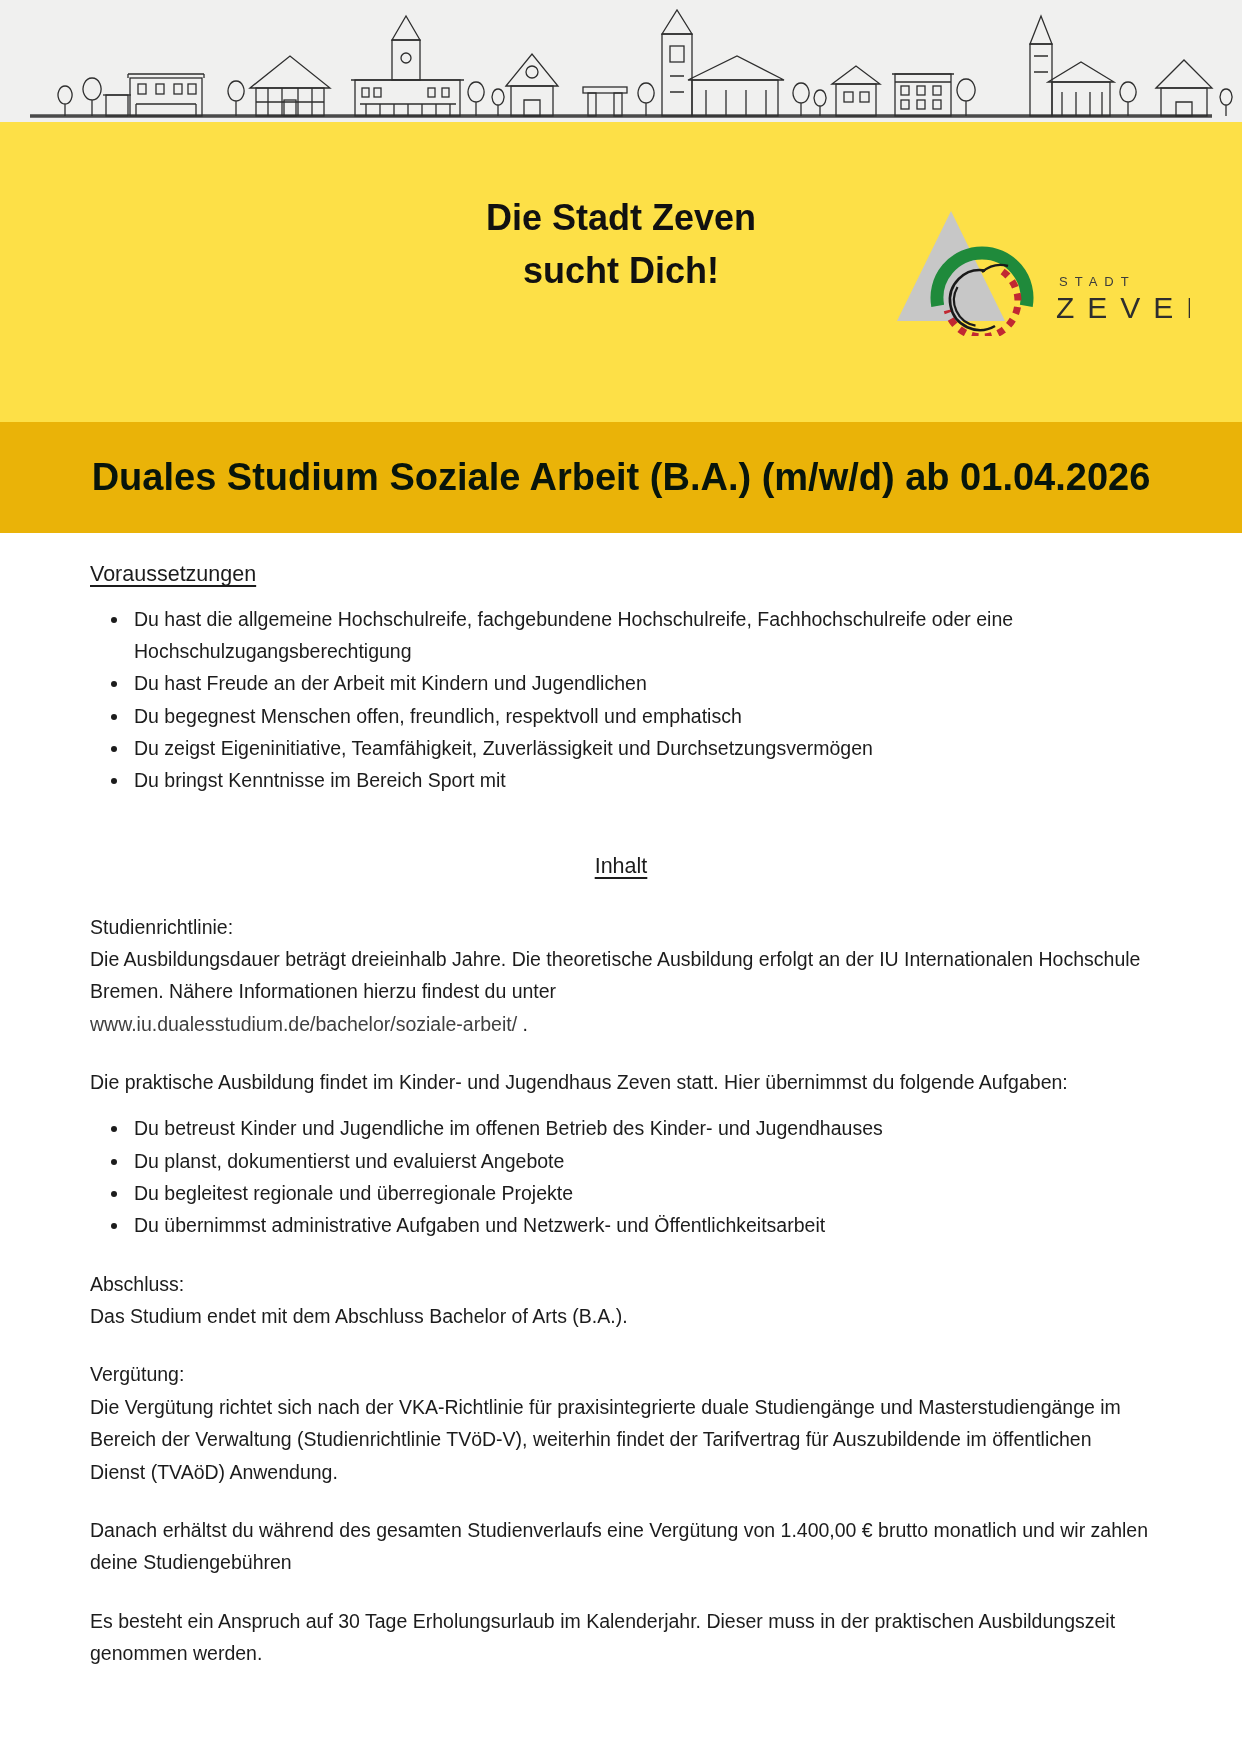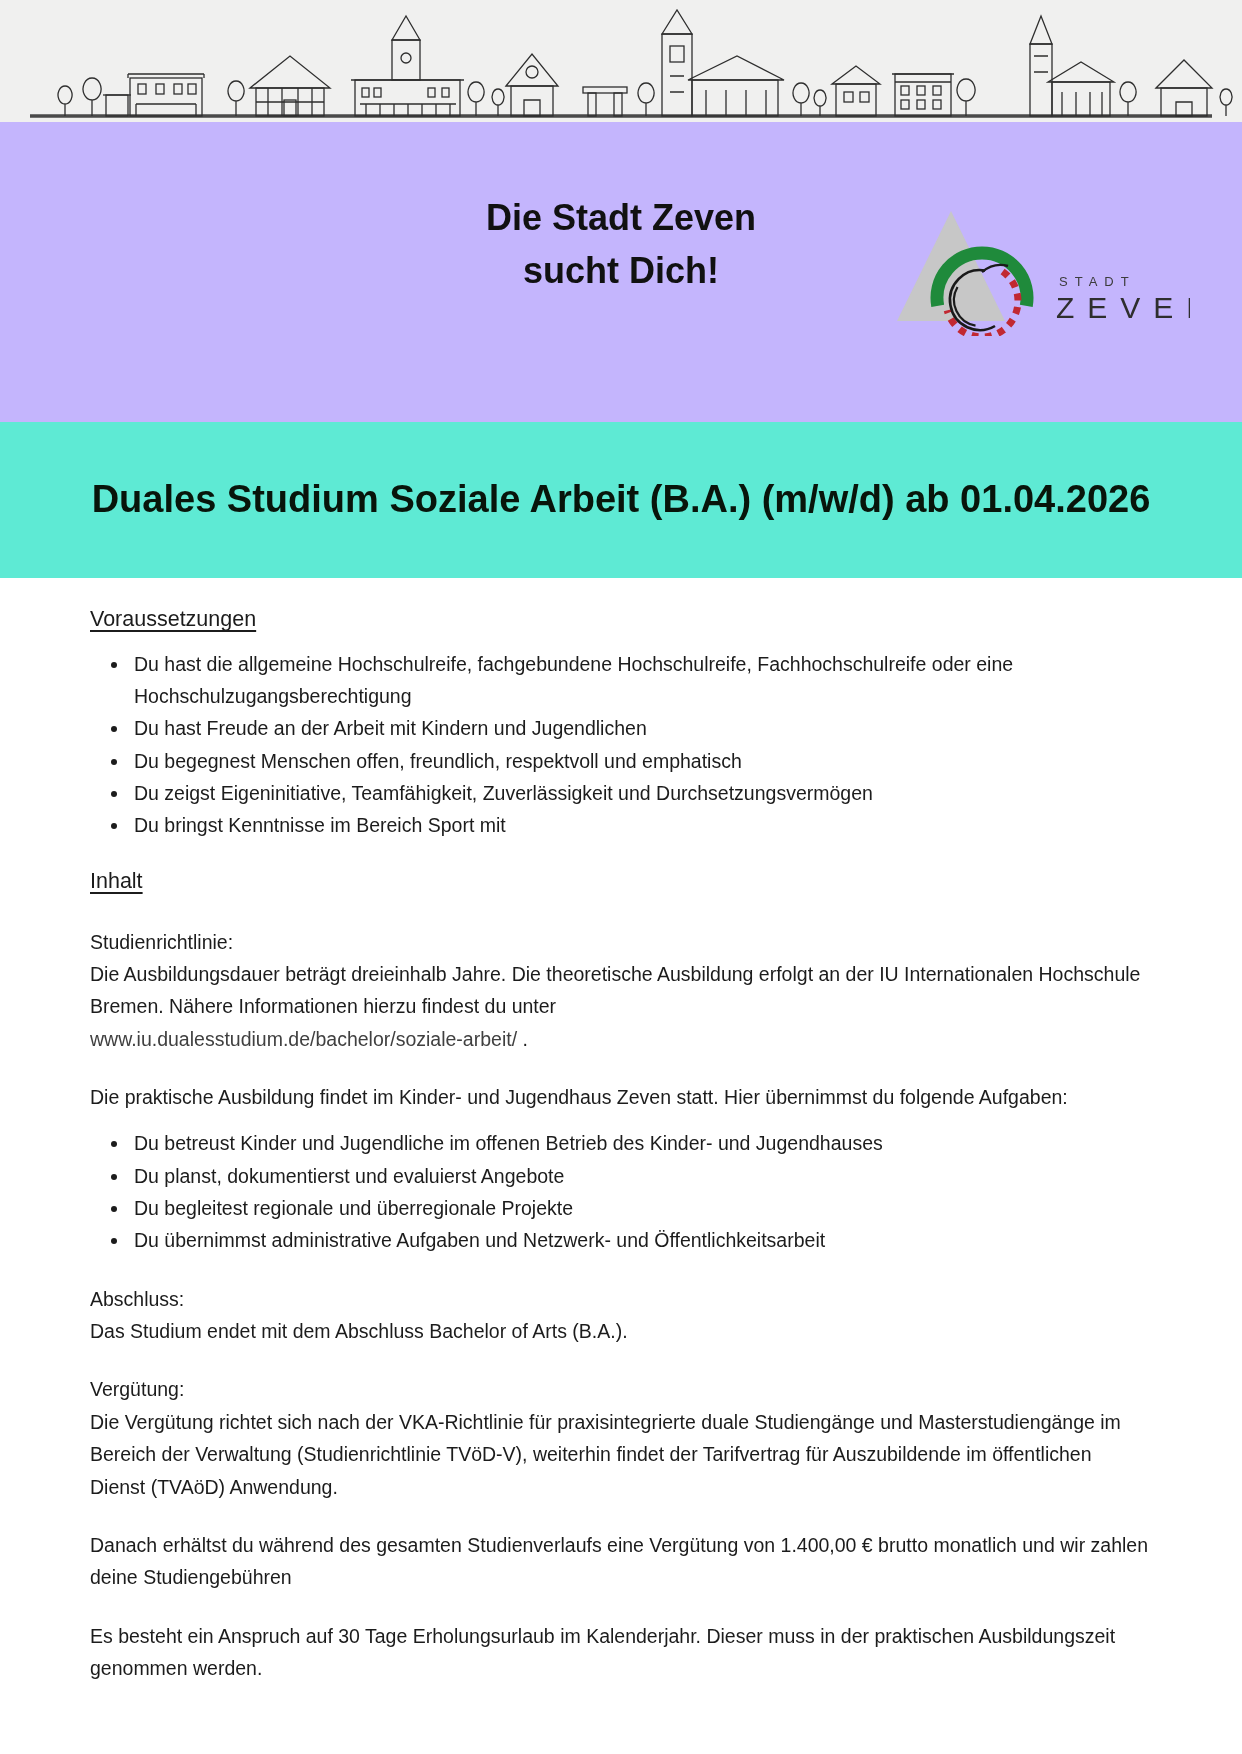"Die Stadt Zeven" .header { background: #c4b5fd -> #fde047 }
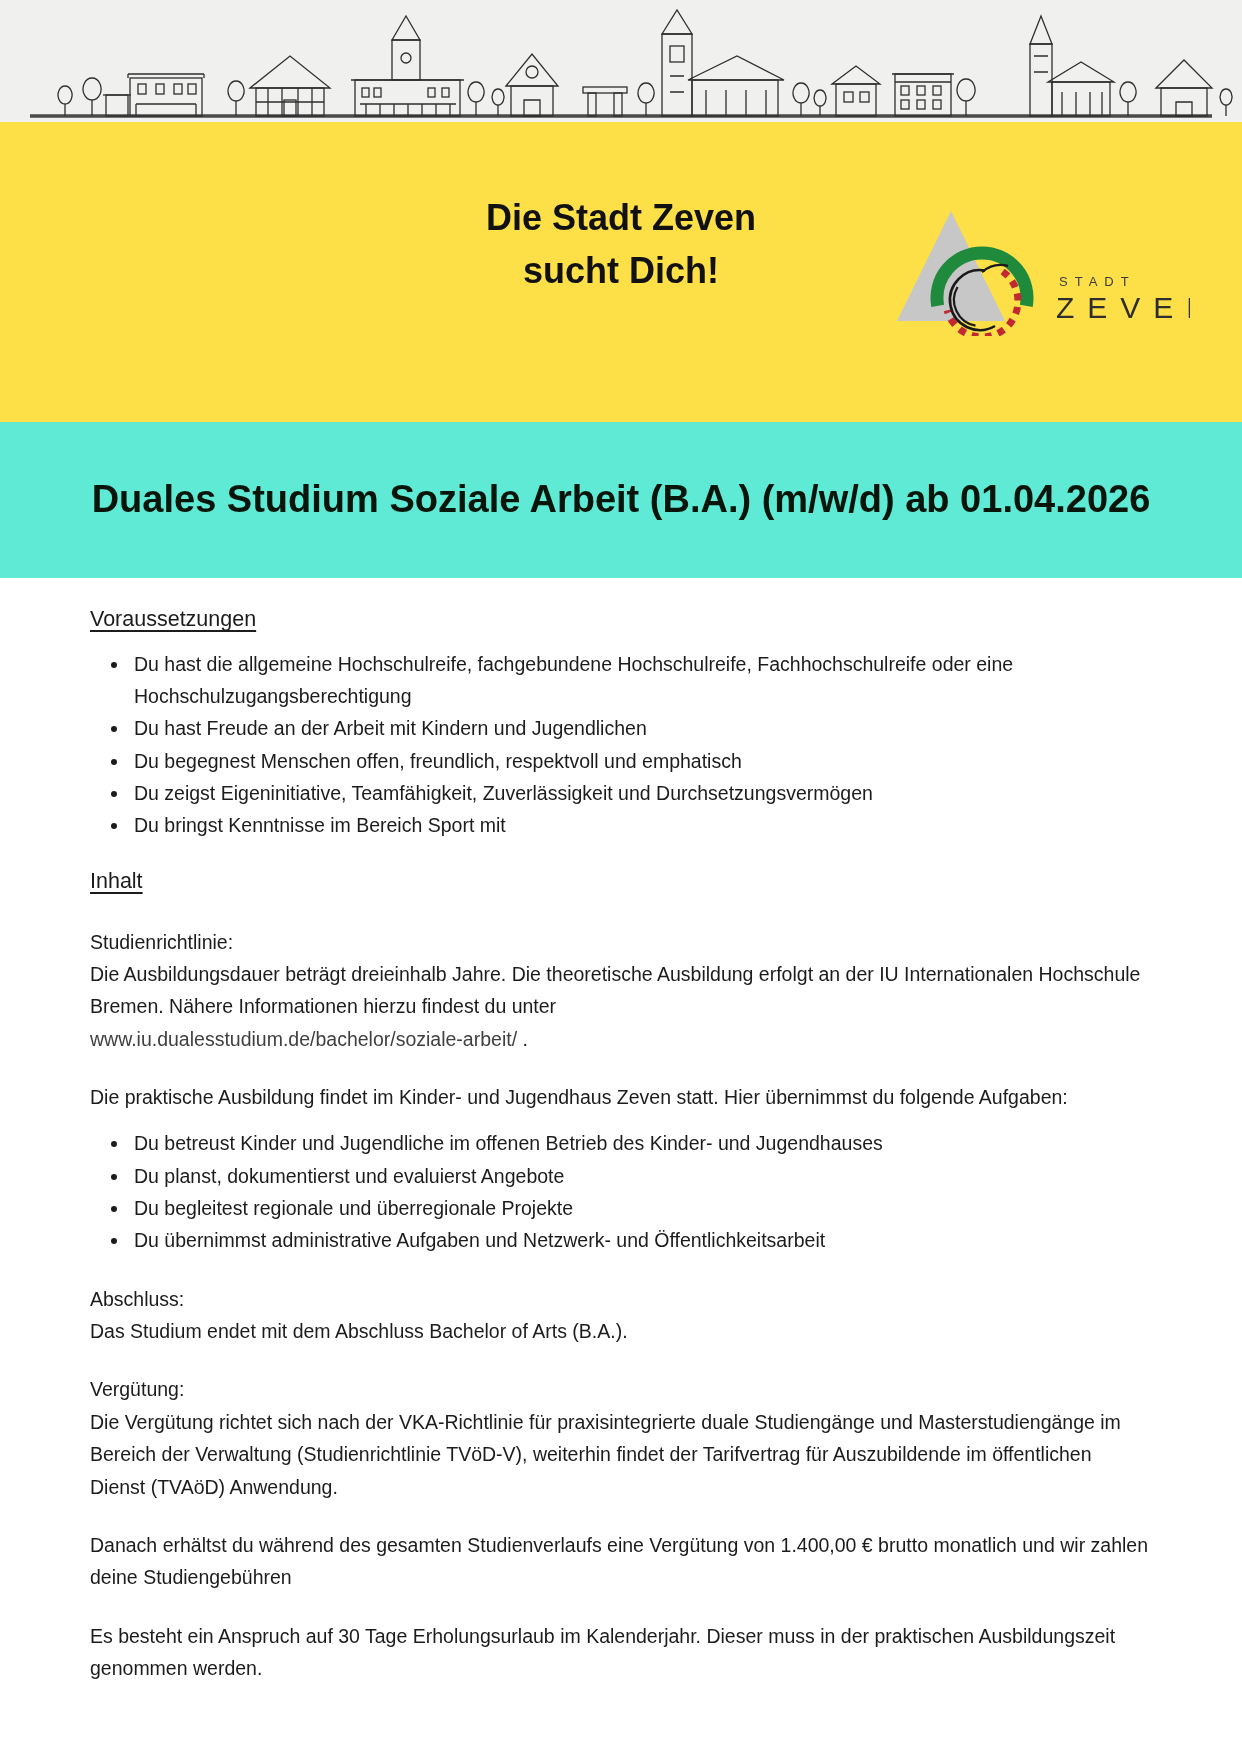"Duales Studium Soziale Arbeit (B.A.)" .banner { background: #5eead4 -> #eab308; height: 156px -> 111px }
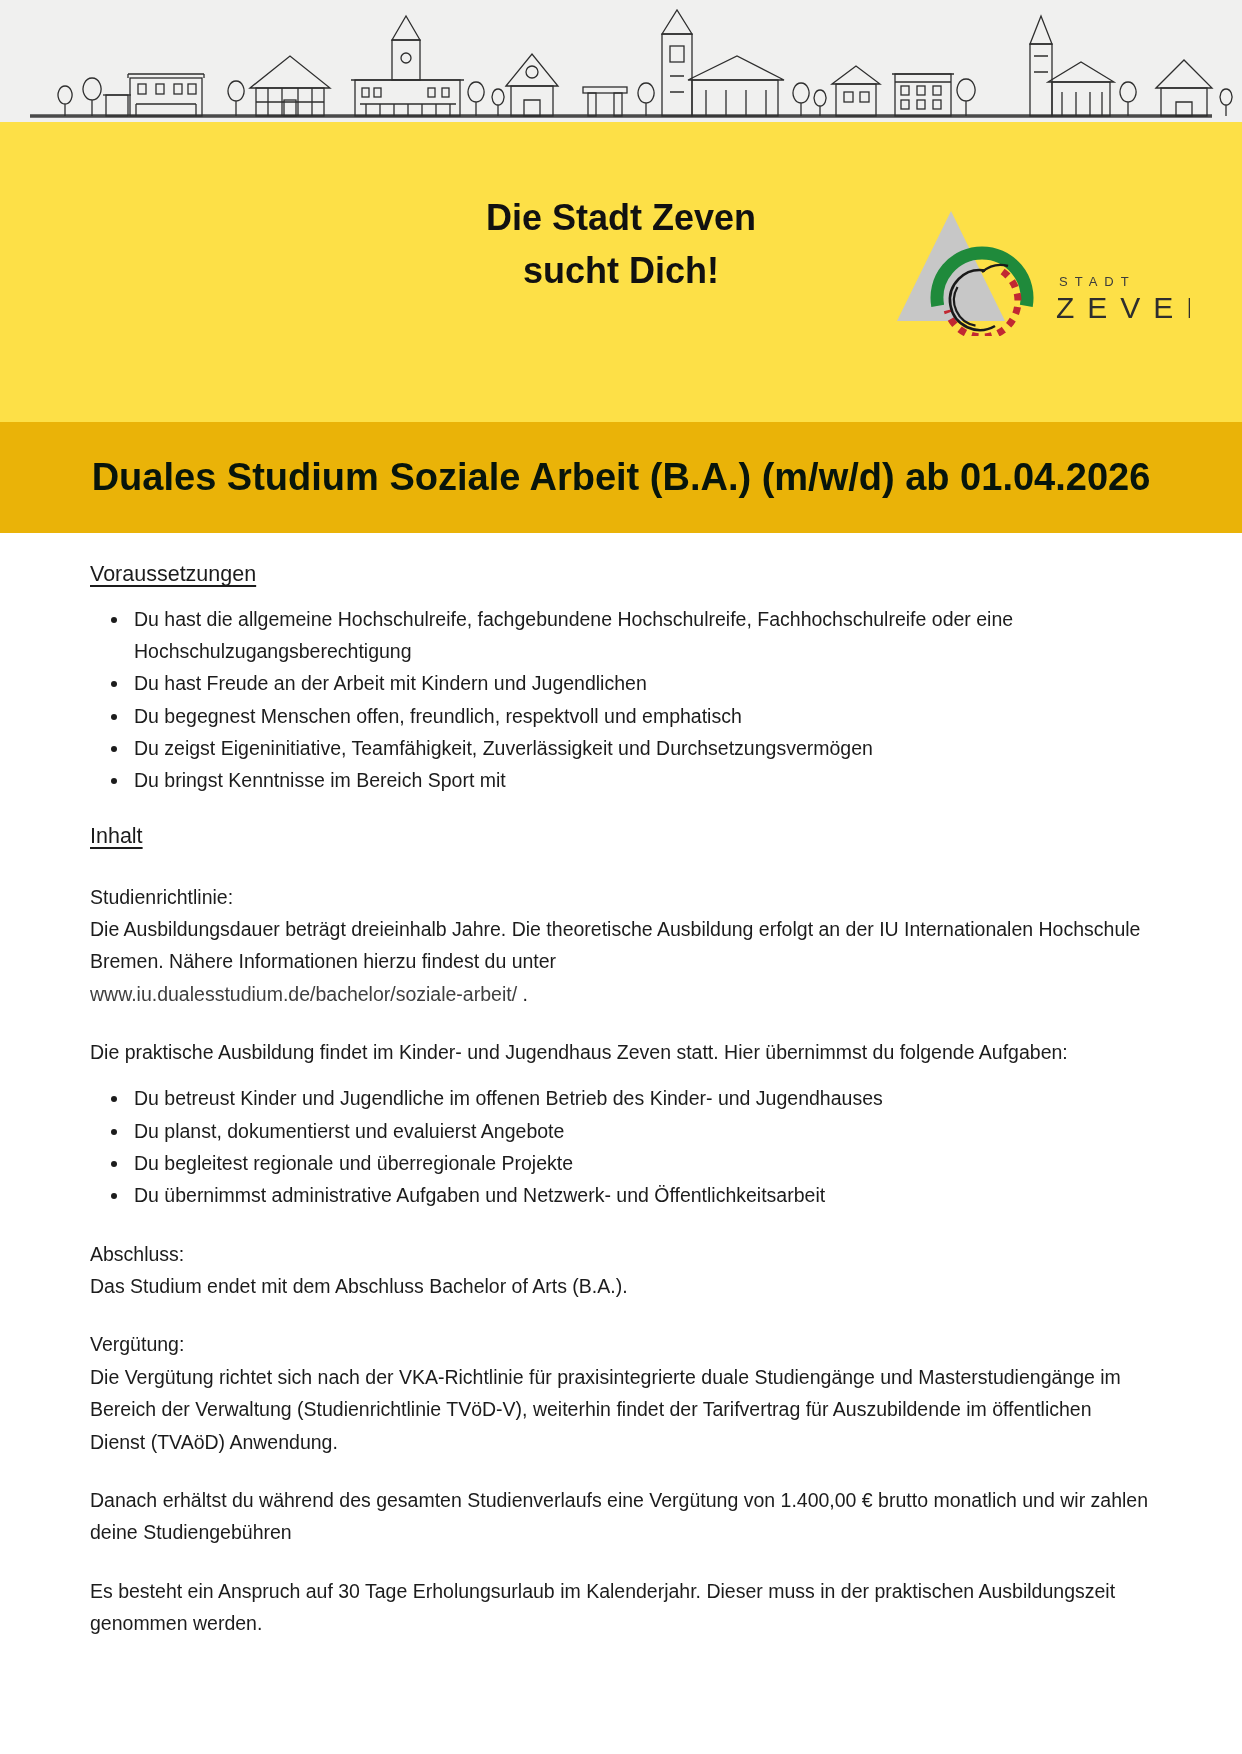"Inhalt" div.heading { margin-top: 22px -> 52px; text-align: none -> center }
